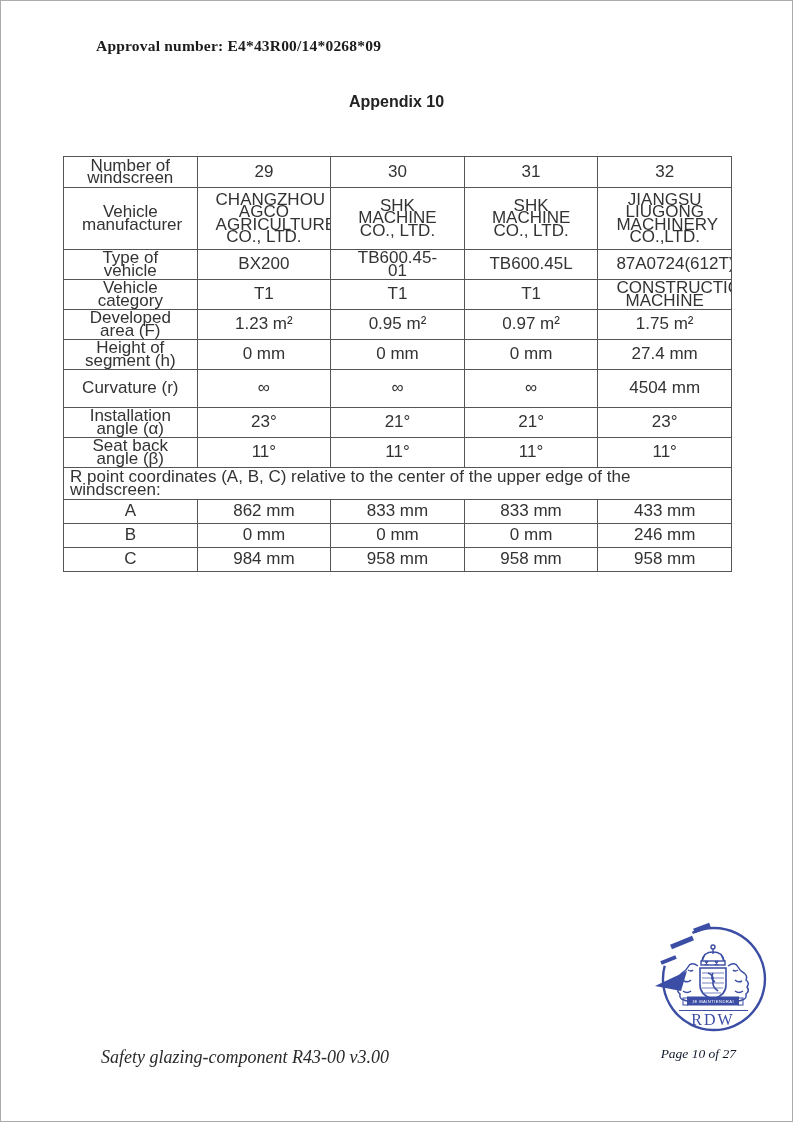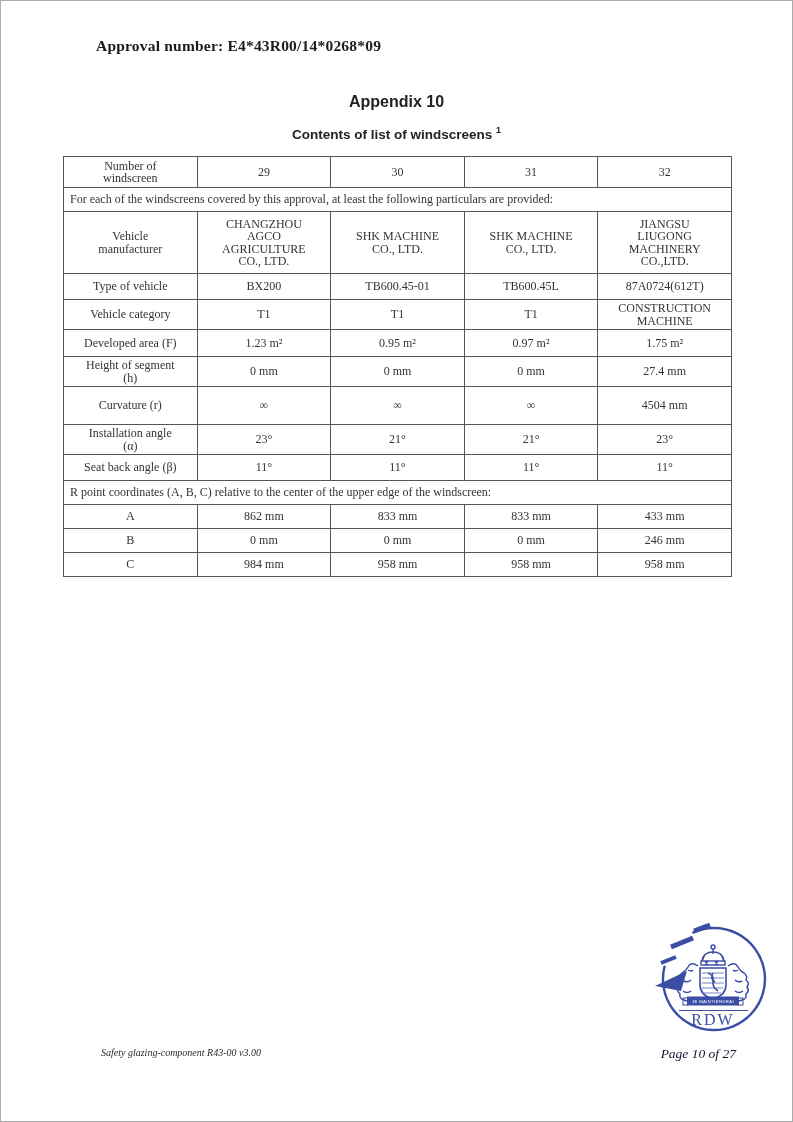"Contents of list of windscreens" div.title-subtitle { html: <div> <span>Contents of list of windscreens</span> <sup>1</sup> </div> -> none }
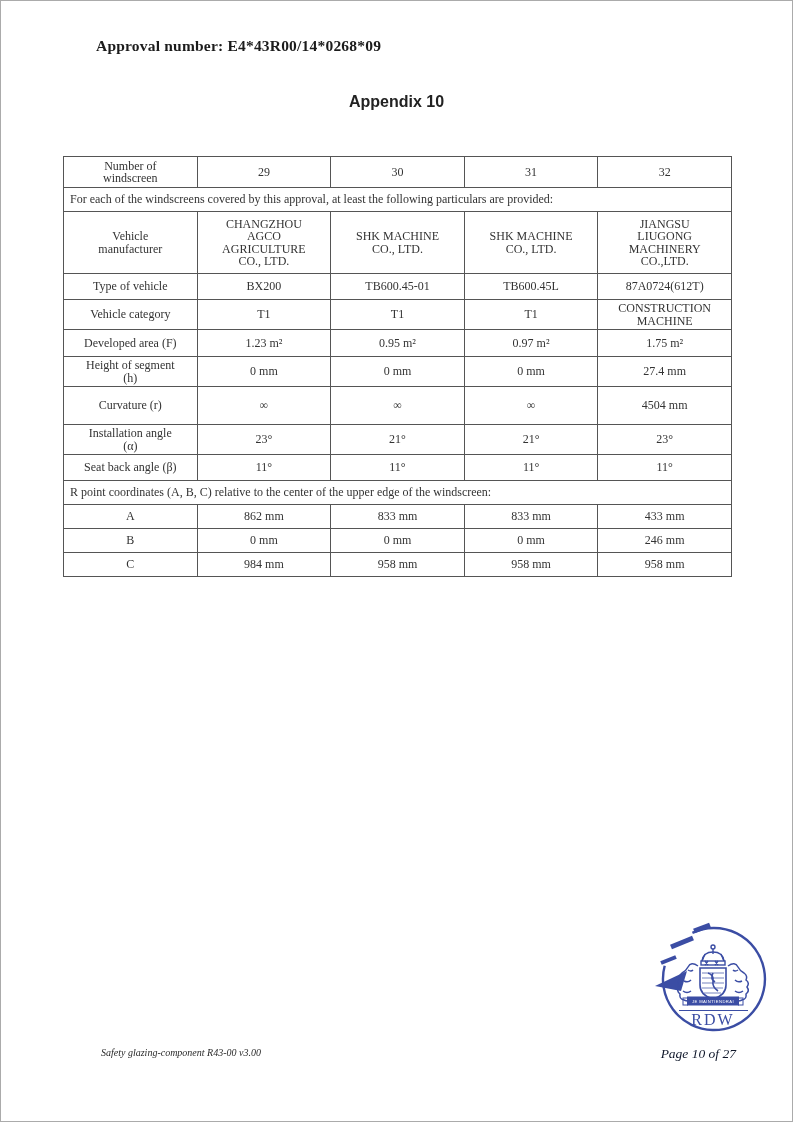"Number of windscreen" table.ws { font-family: Liberation Serif, serif -> none; font-size: 12px -> 17px }
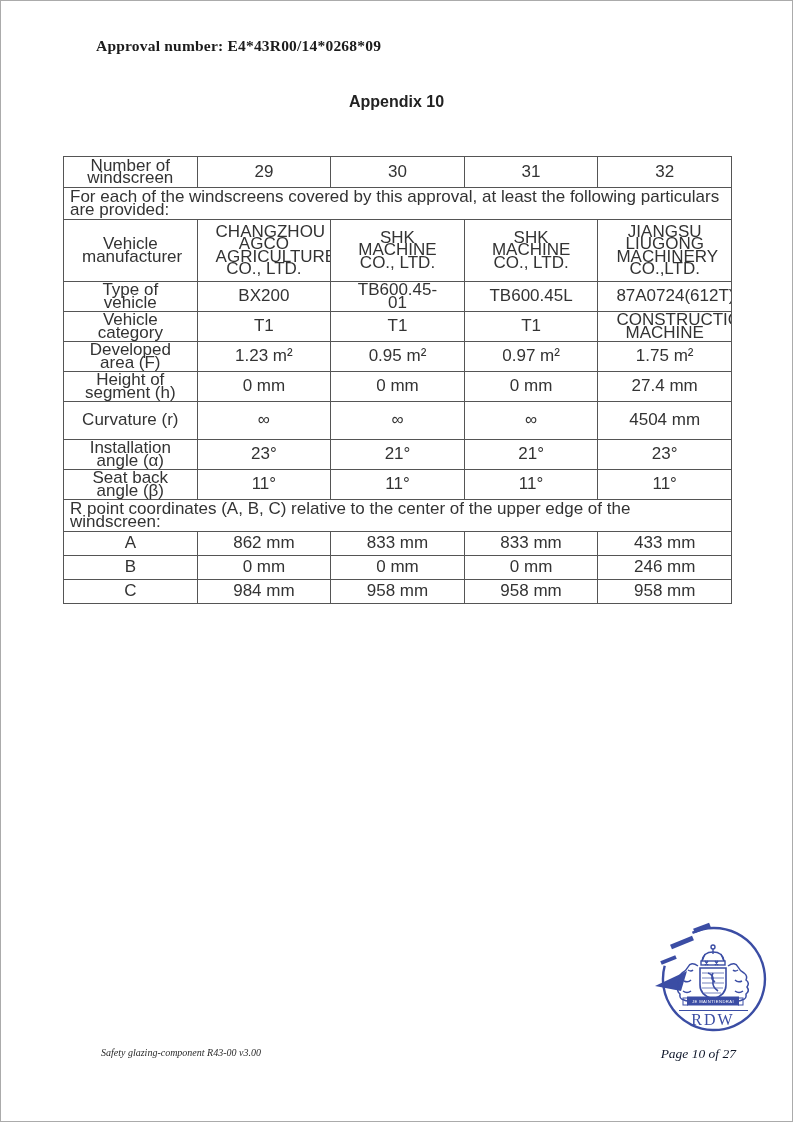"For each of the windscreens" tr.rh-note { html: <tr> <td>For each of the windscreens covered by this approval, at least the following particulars are provided:</td> </tr> -> none }
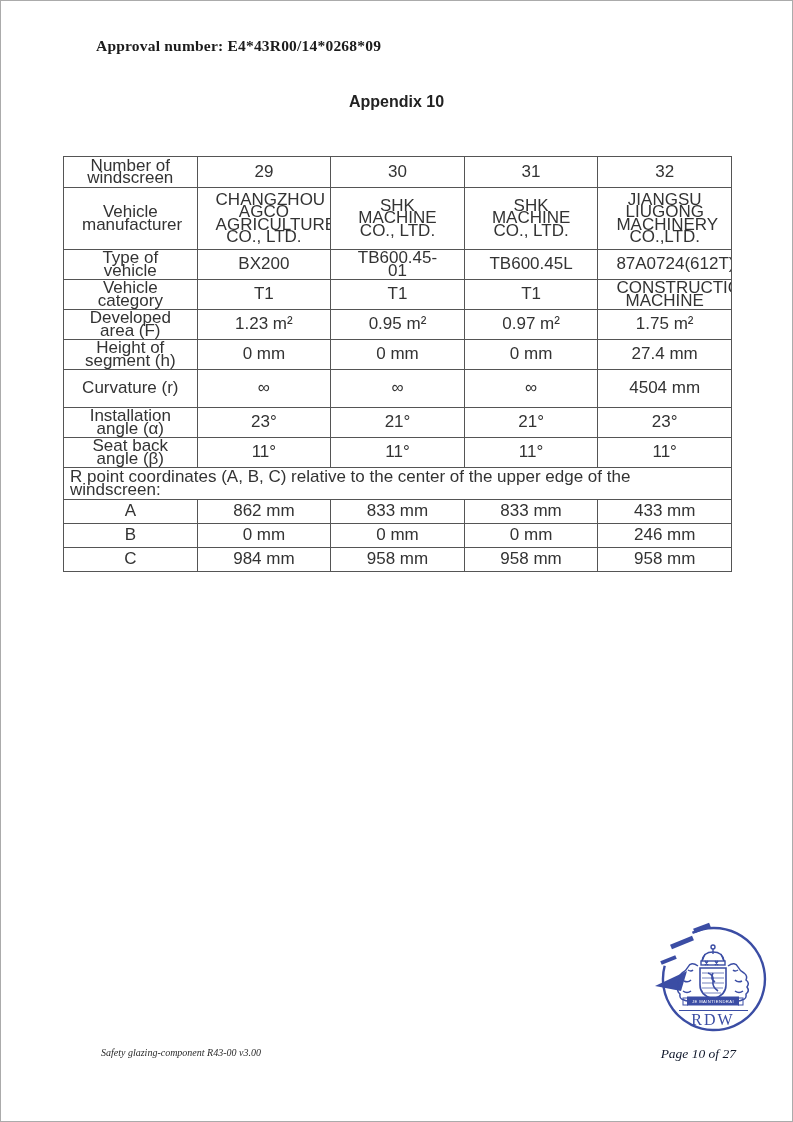"Safety glazing-component R43-00 v3.00" .footer-left { font-size: 10px -> 18px }
